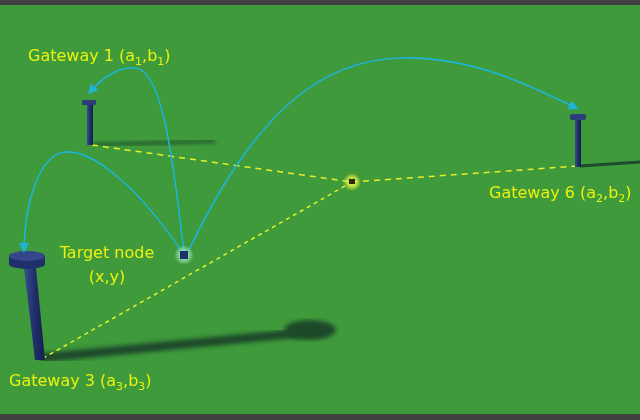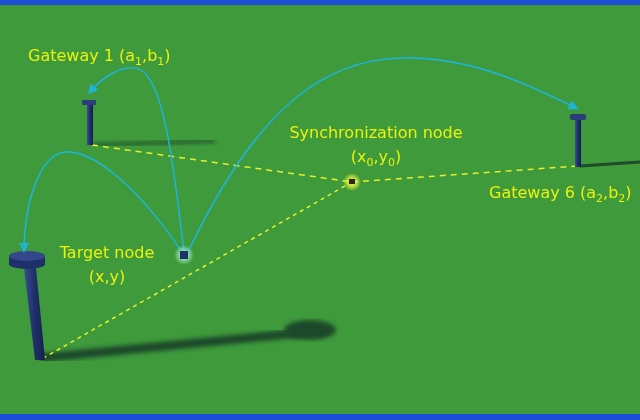"Gateway 1 (a1,b1)" #stage { background: #1d4ed8 -> #404040 }
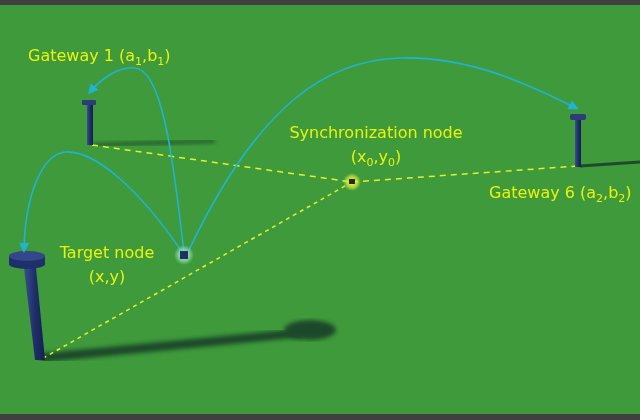"Synchronization node" div.lbl { html: <div> <div>Synchronization node</div> <div><span>(x</span><sub>0</sub><span>,y</span><sub>0</sub><span>)</span></div> </div> -> none }
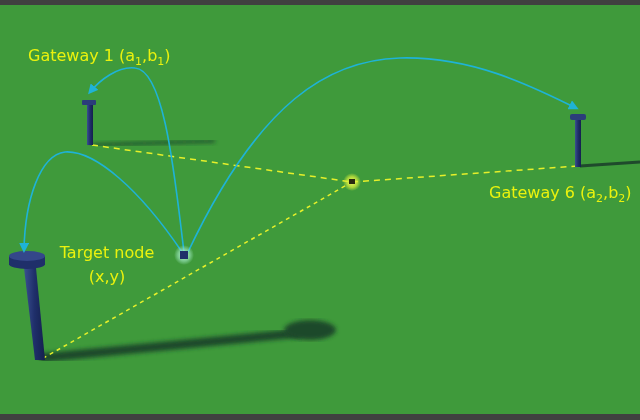"Gateway 3 (a3,b3)" div.lbl { html: none -> <div> <span>Gateway 3 (a</span><sub>3</sub><span>,b</span><sub>3</sub><span>)</span> </div> }
